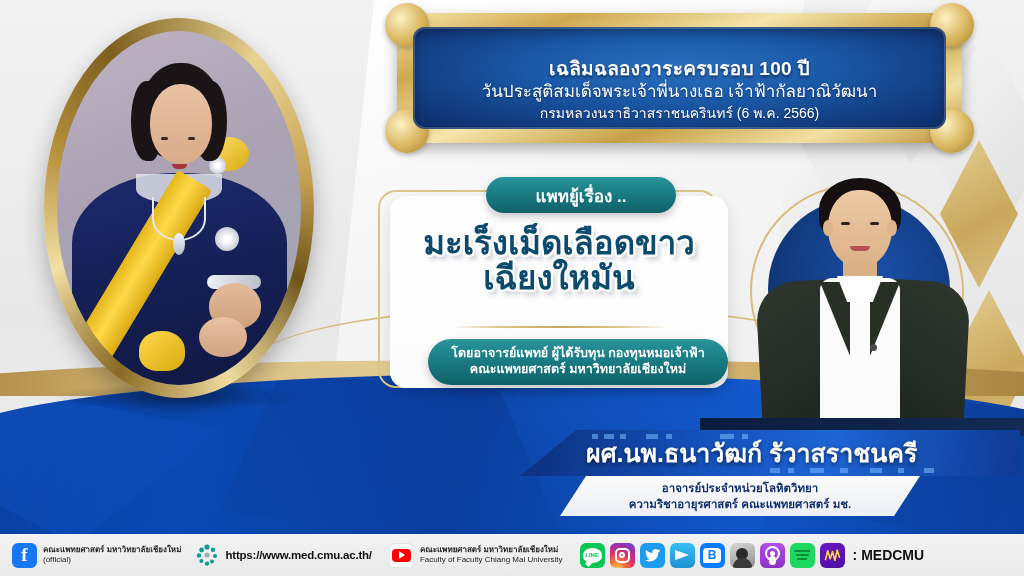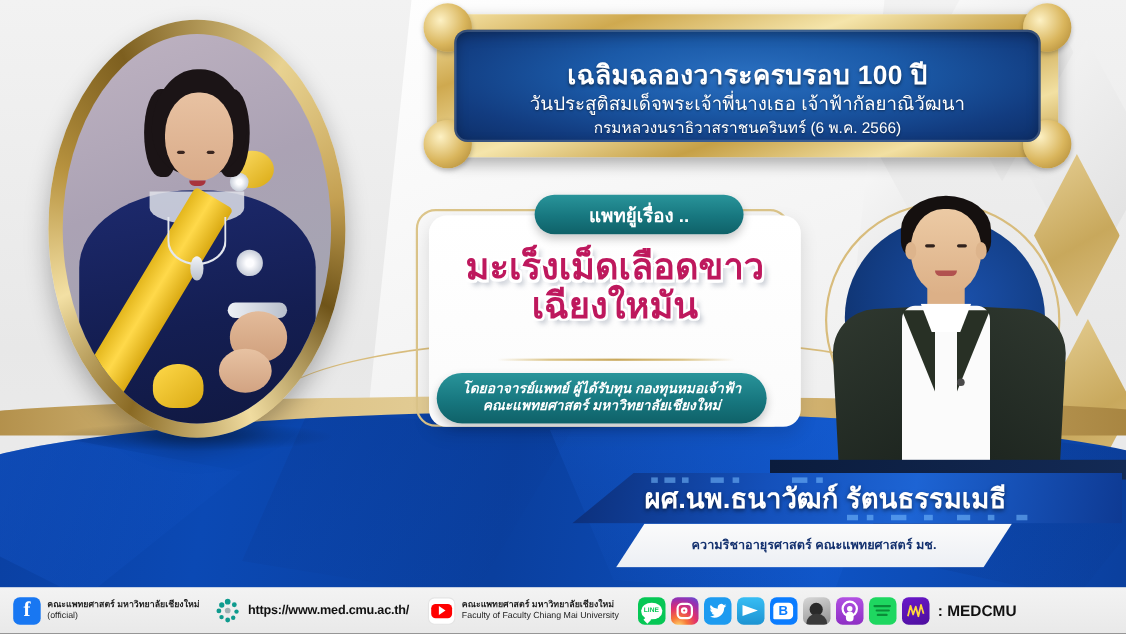"เฉลิมฉลองวาระครบรอบ 100 ปี" .plaque-l1 { font-size: 24px -> 19px }
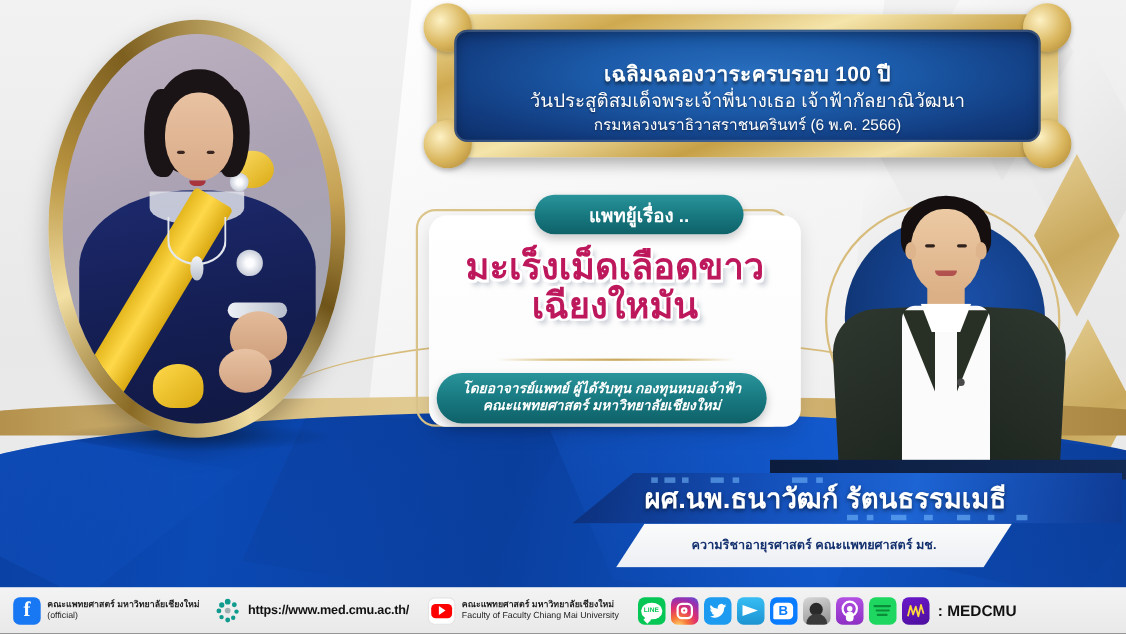"มะเร็งเม็ดเลือดขาว" .headline { color: #be185d -> #0c4a6e }
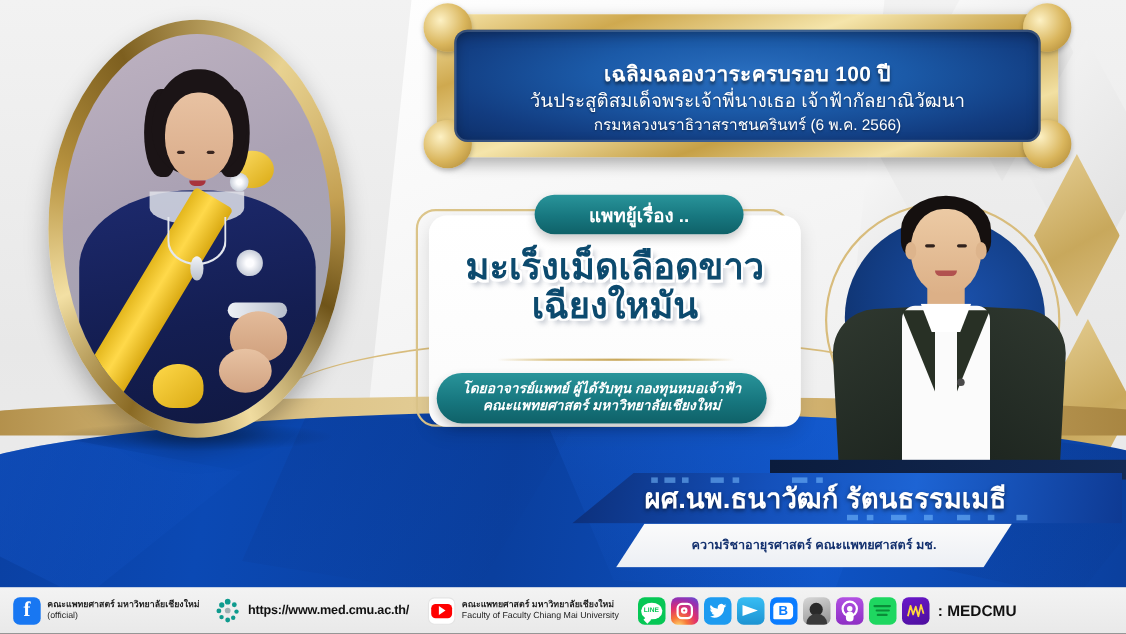"โดยอาจารย์แพทย์ ผู้ได้รับทุน" .pill-bottom { font-style: italic -> none; left: 397px -> 428px }
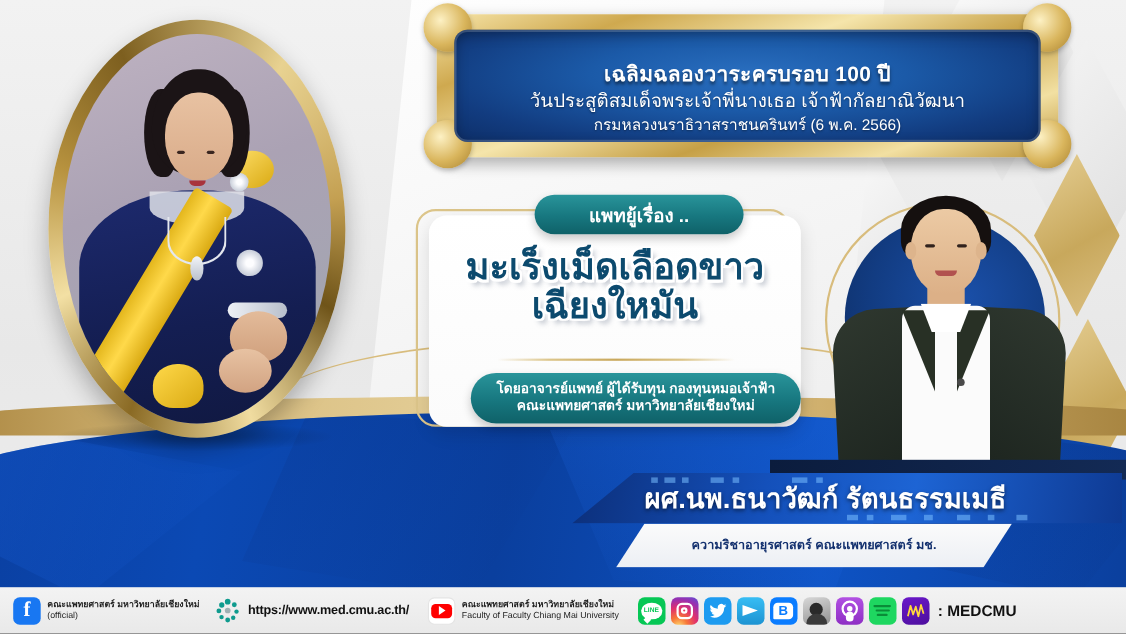"ผศ.นพ.ธนาวัฒก์ รัตนธรรมเมธี" div.name-text { text: รัตนธรรมเมธี -> รัวาสราชนครี }
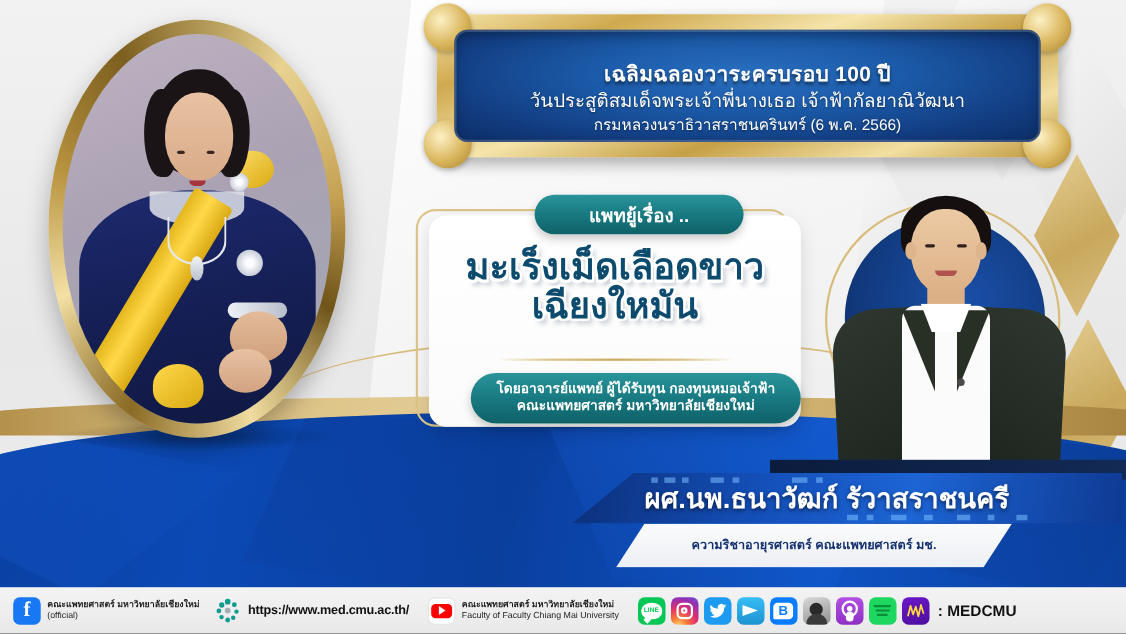"อาจารย์ประจำหน่วยโลหิตวิทยา" div { html: none -> <div>อาจารย์ประจำหน่วยโลหิตวิทยา</div> }
